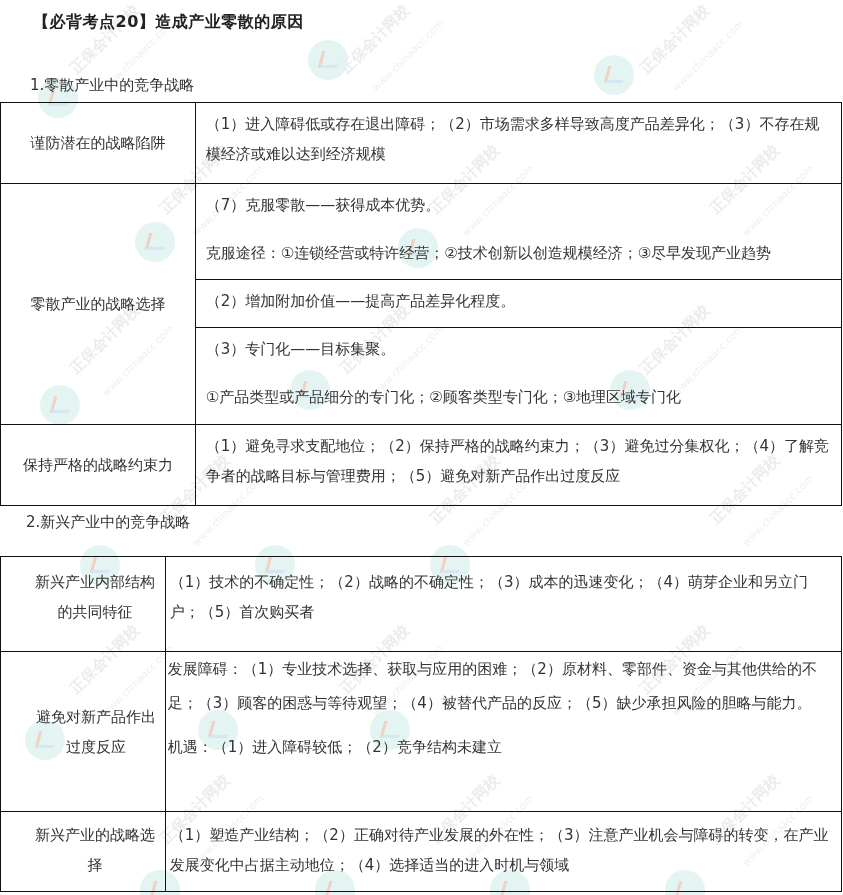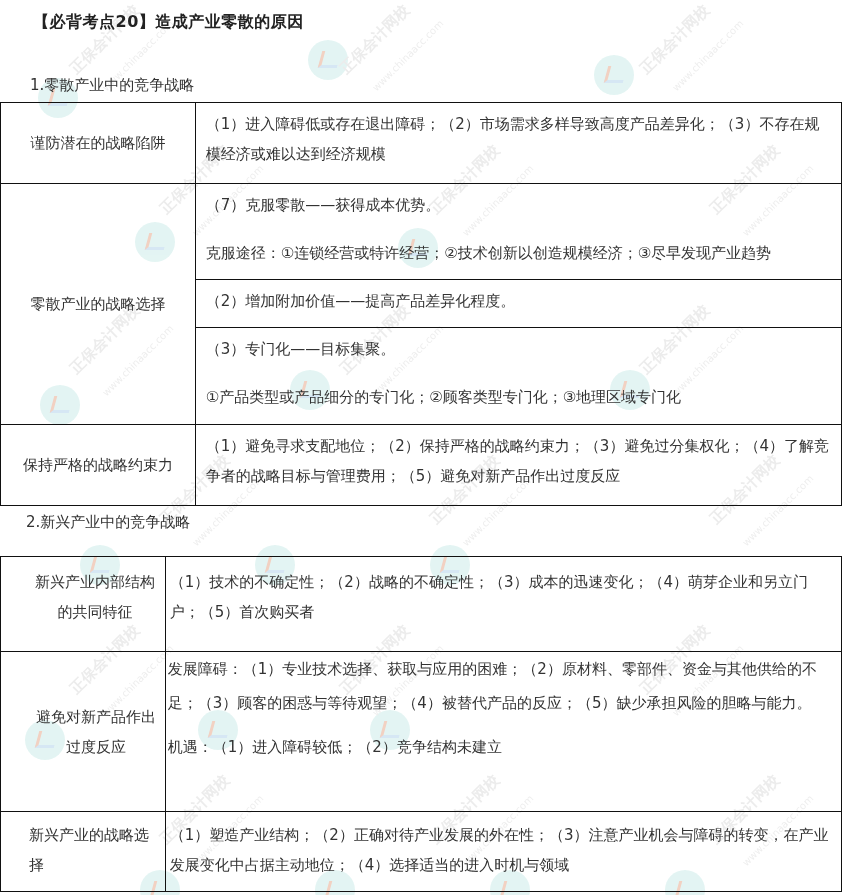"新兴产业的战略选择" td { text-align: left -> center }
